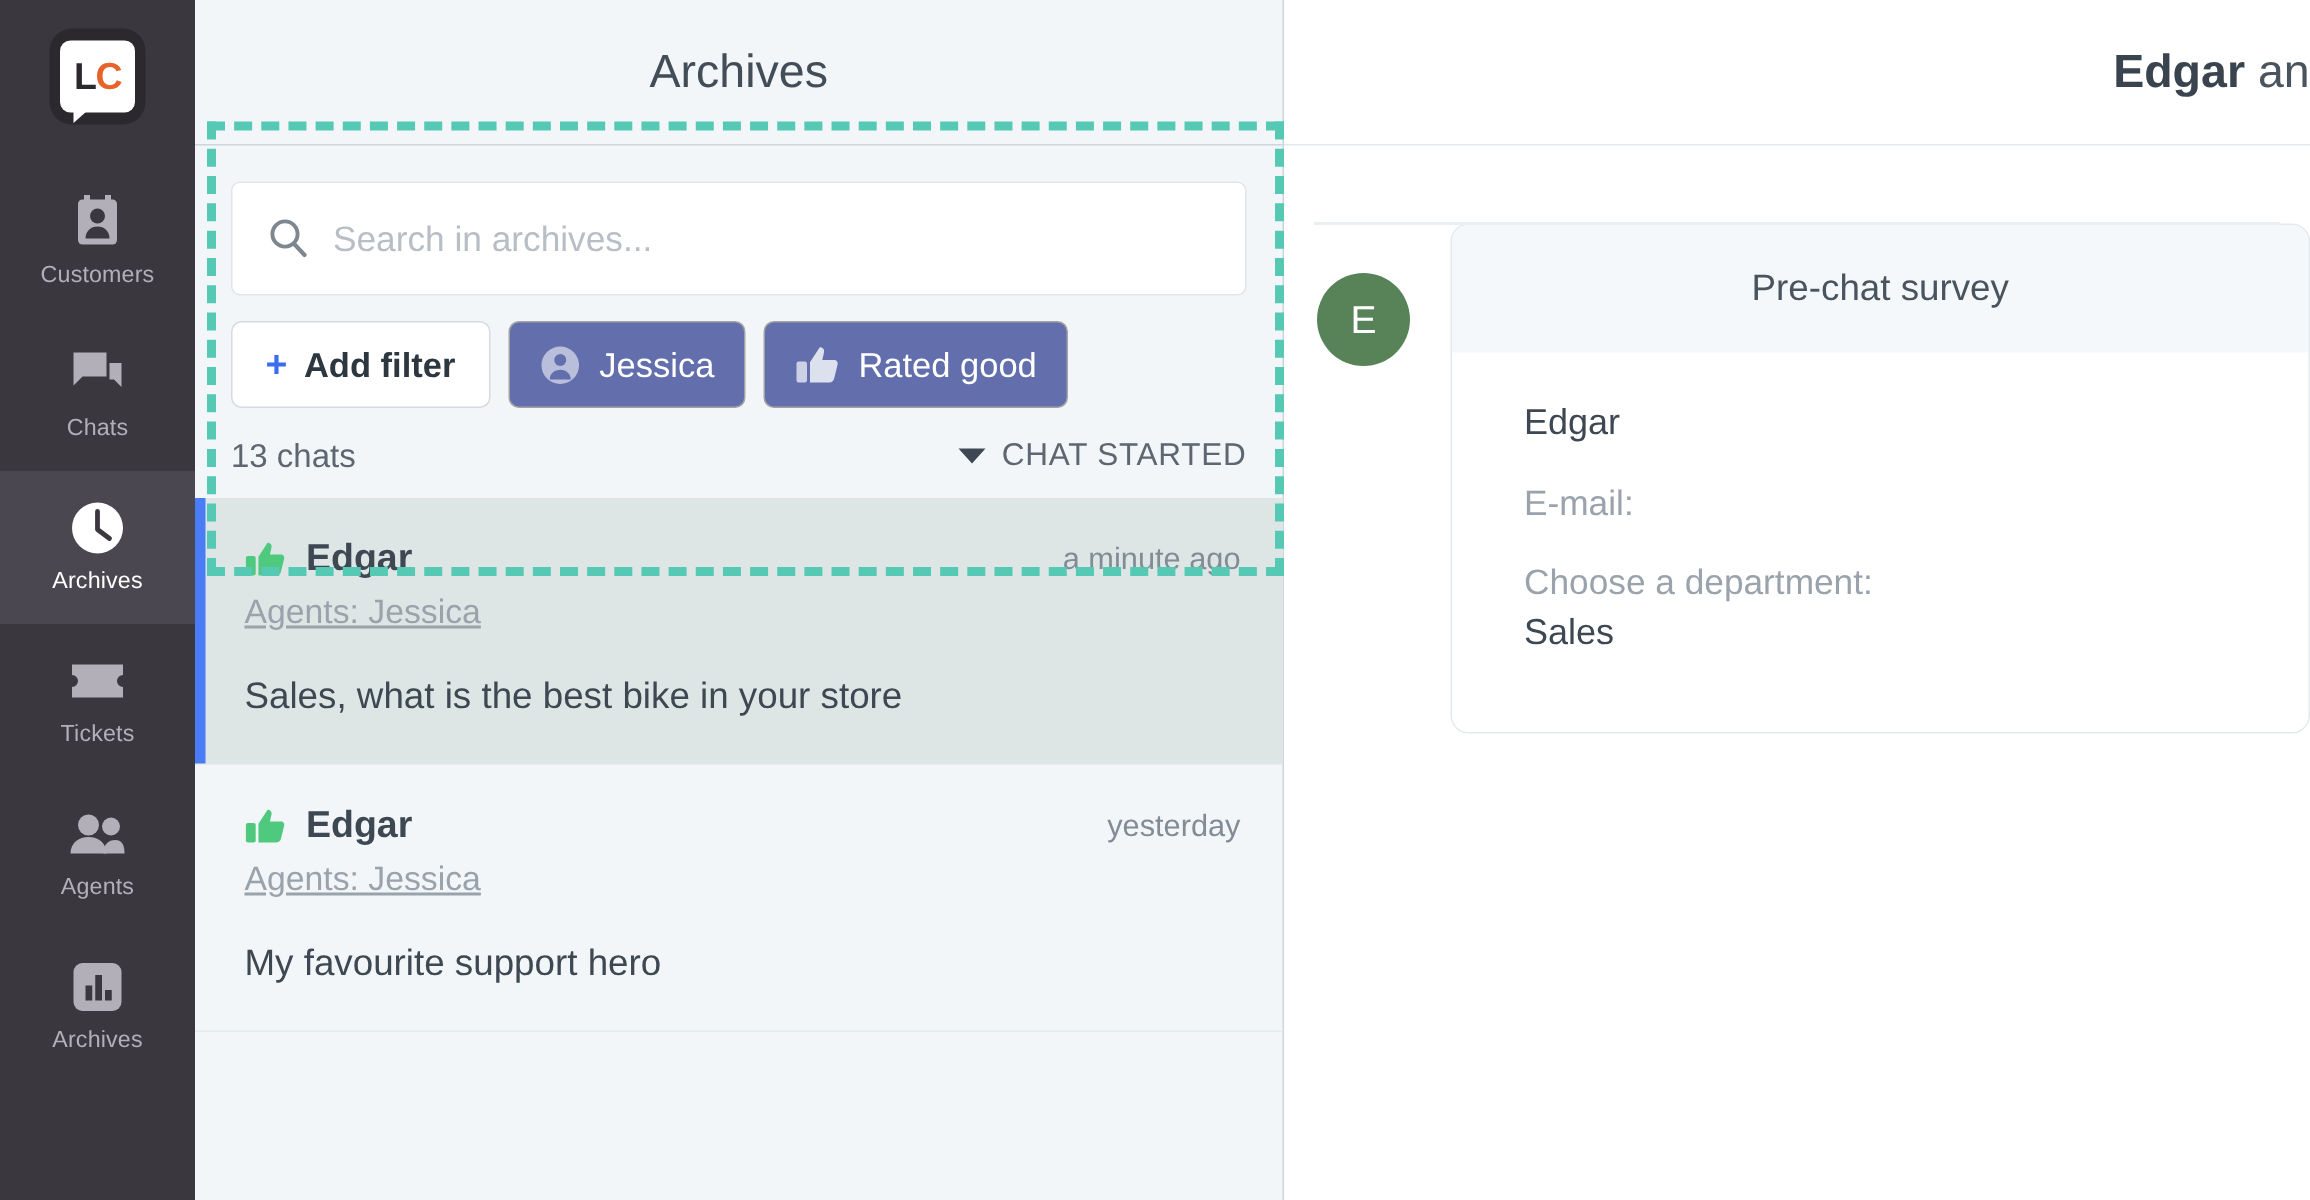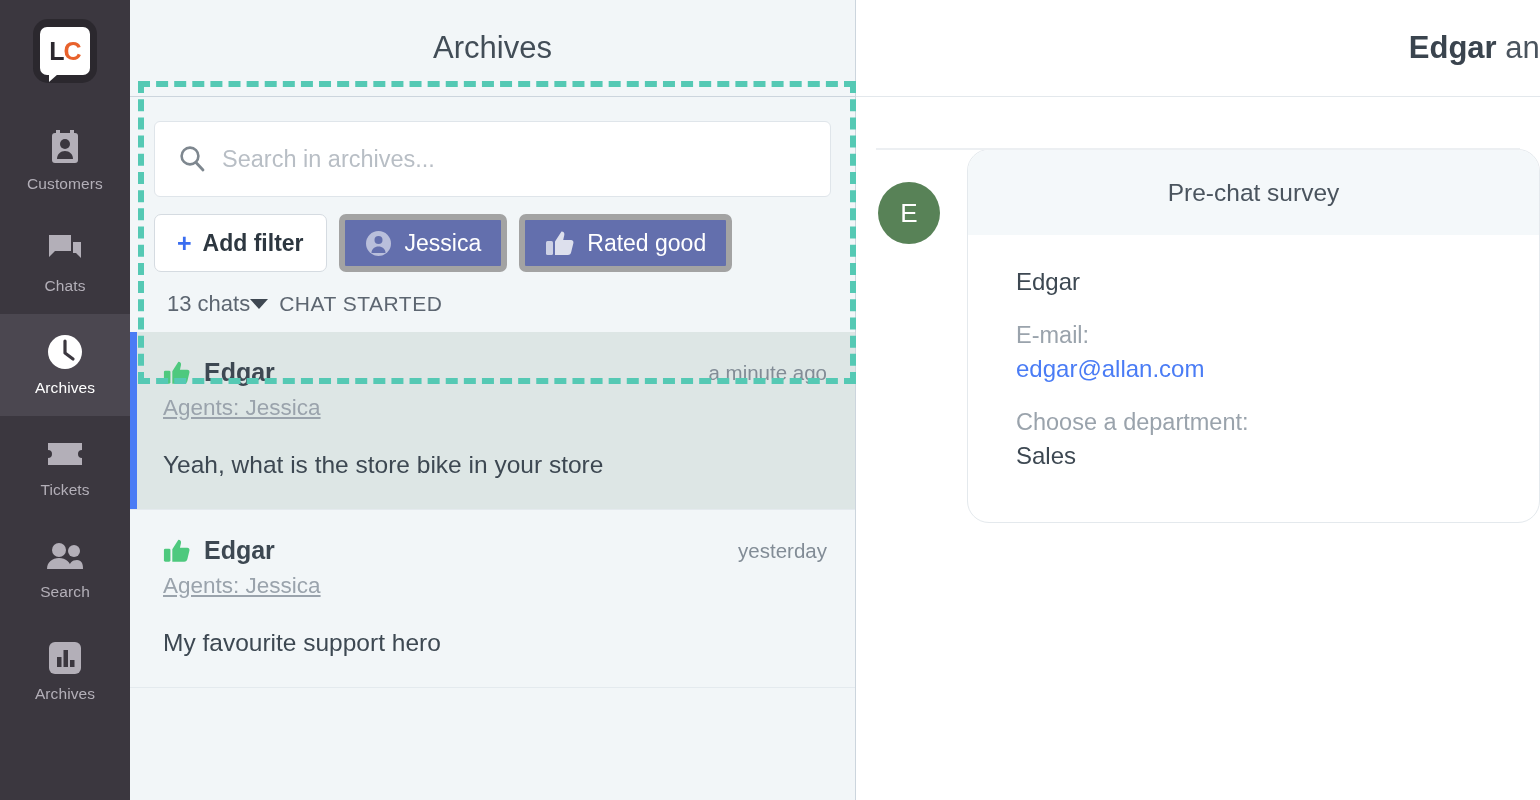"Pre-chat survey" .survey-card { border-radius: 22px -> 12px }
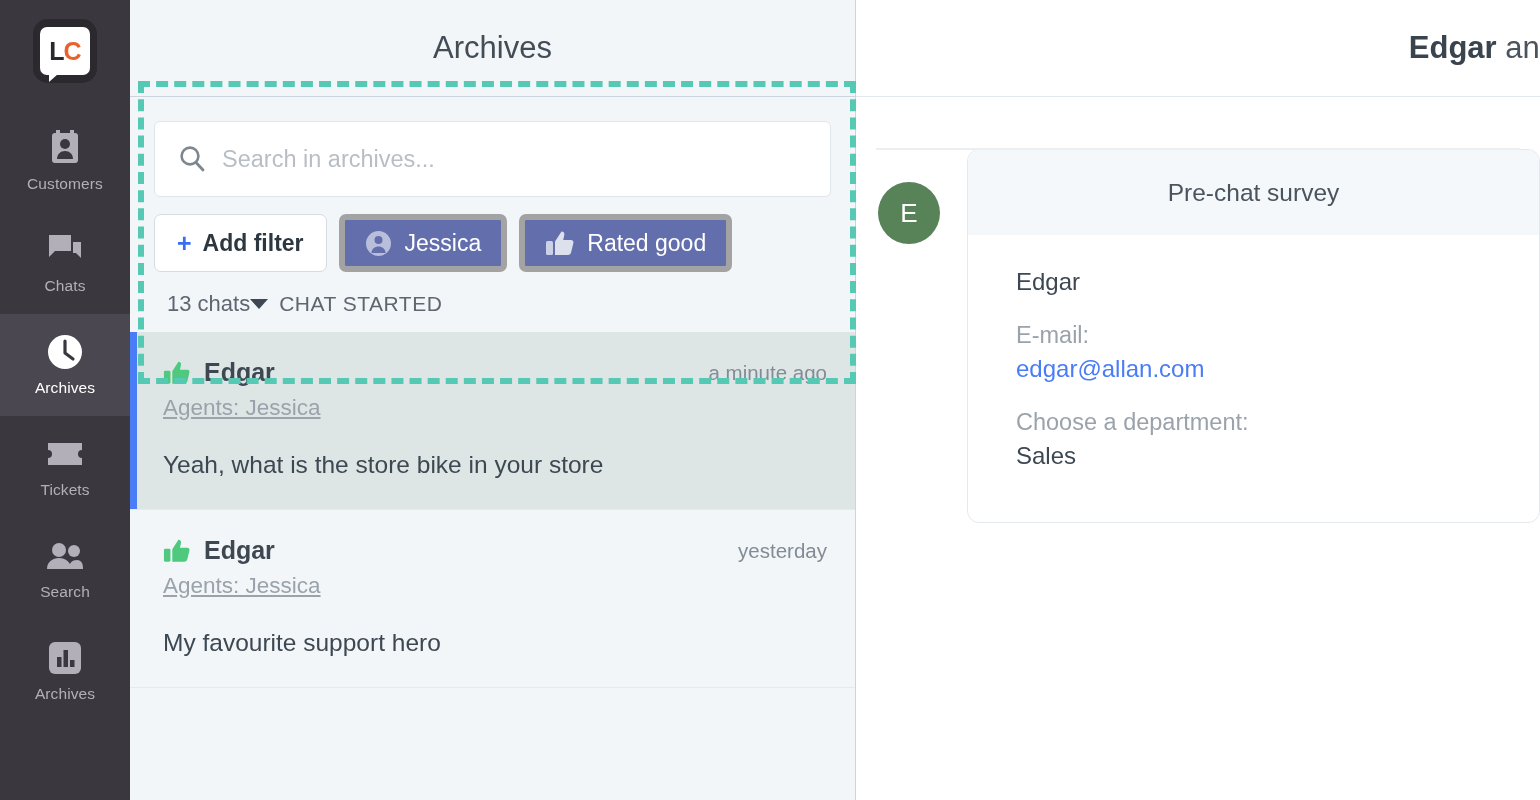"Jessica" .pill.sel { border: 6px solid #a3a3a3 -> 1px solid #a3a3a3 }
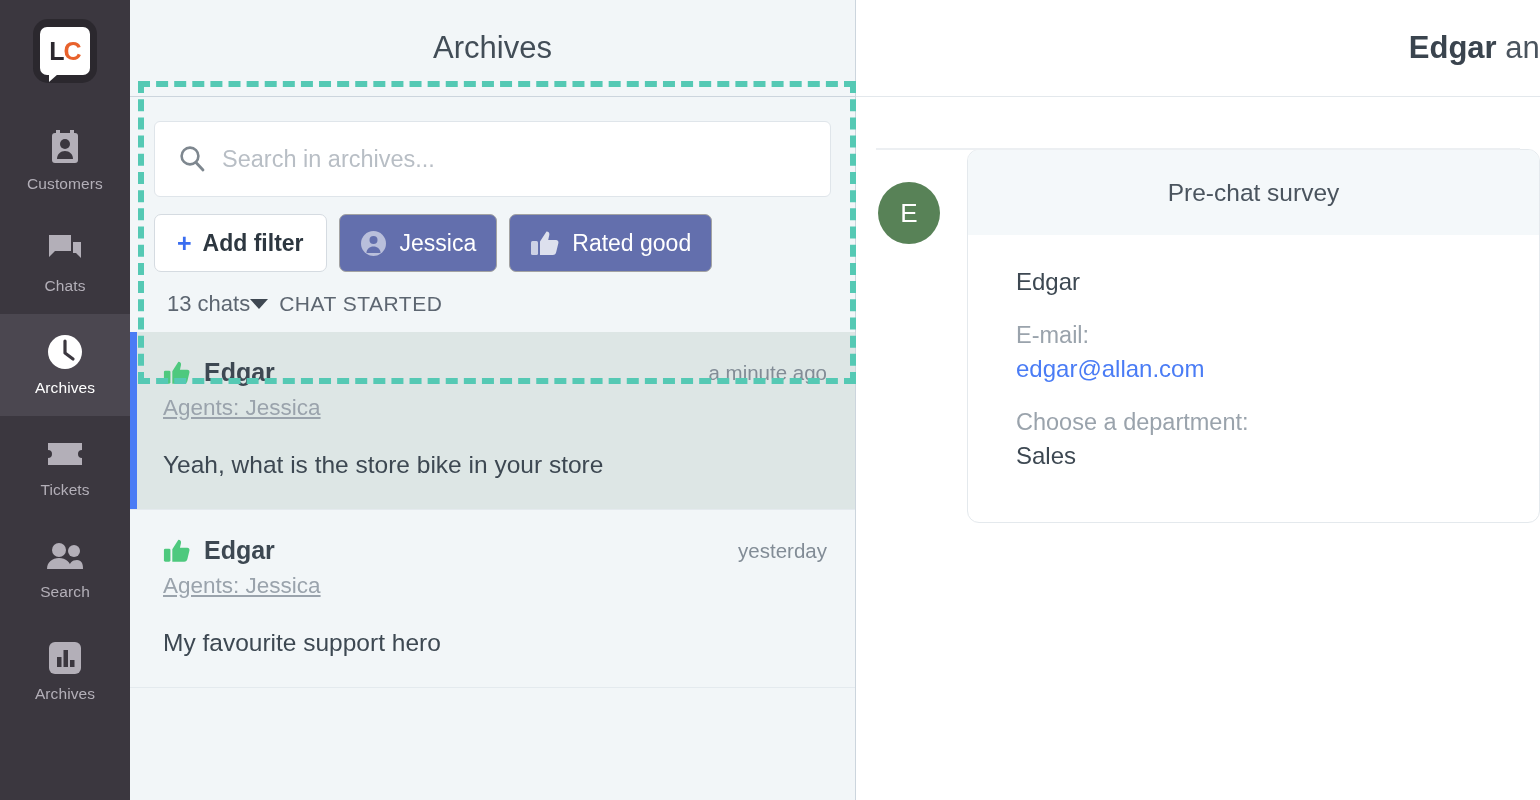"13 chats" .list-meta { justify-content: none -> space-between; margin-left: 13px -> none }
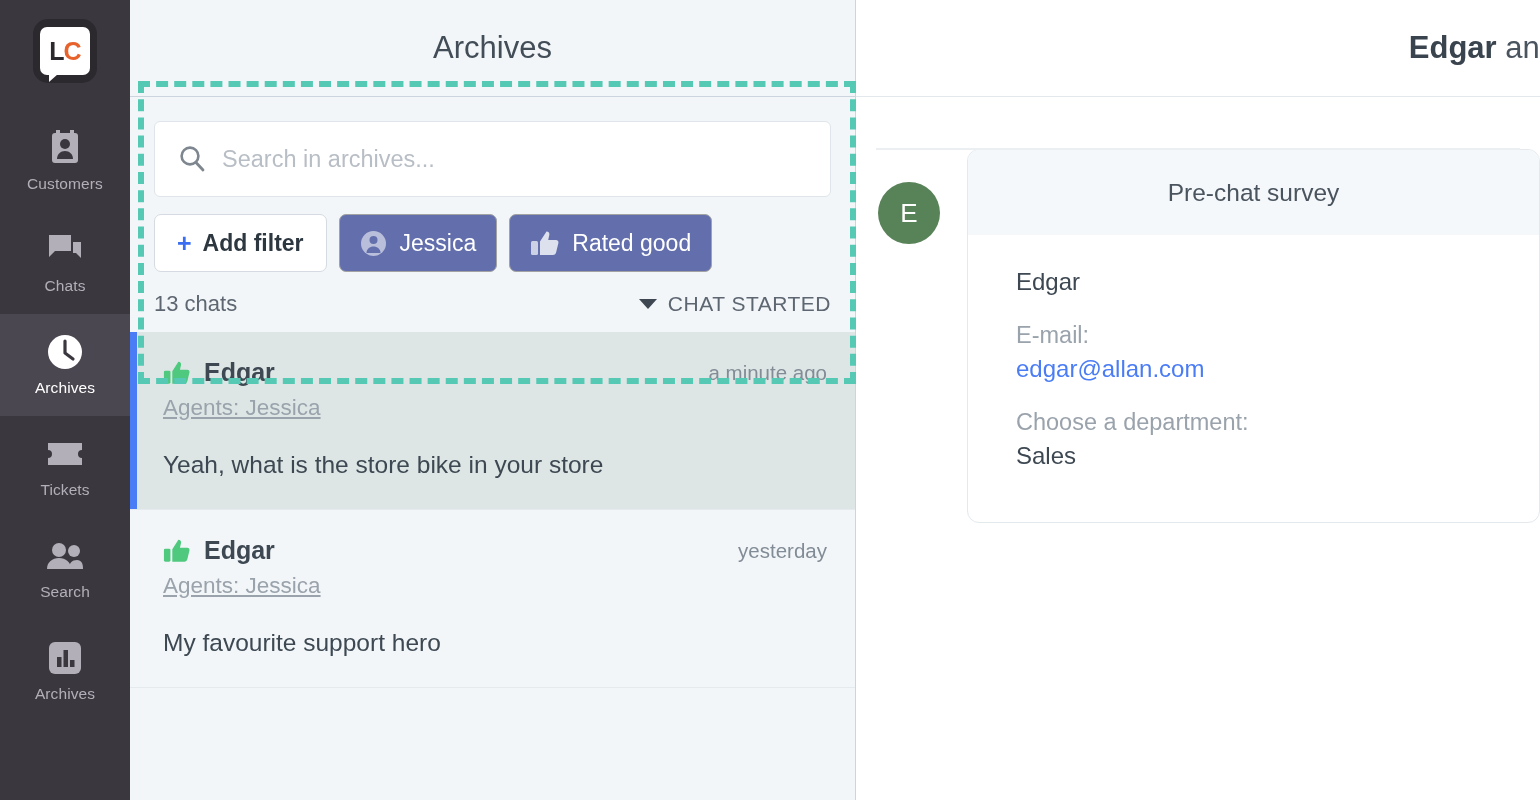"edgar@allan.com" div.field-value { html: <div>edgar@allan.com</div> -> none }
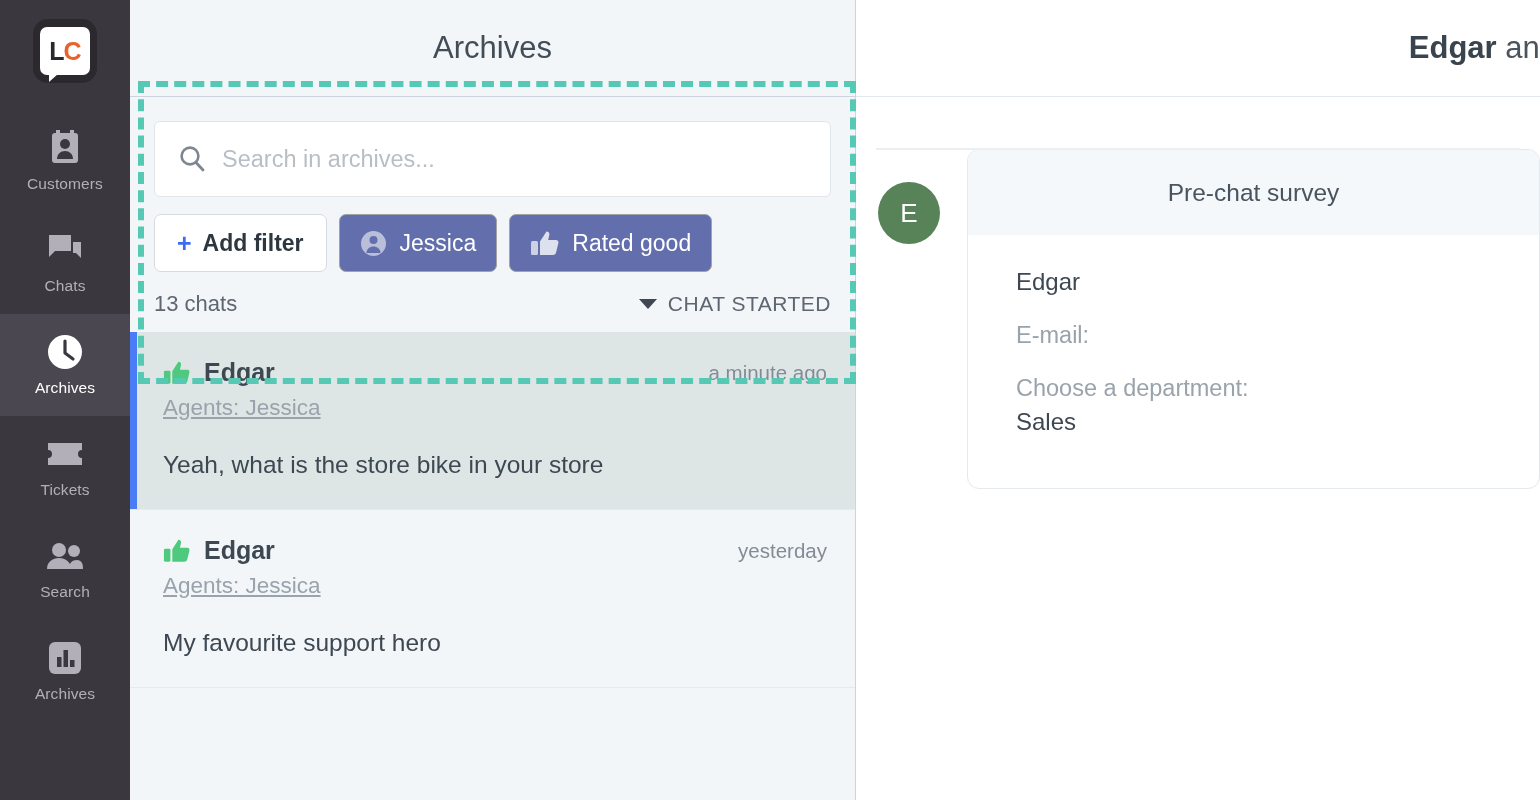"Yeah, what is the store" div.ci-msg { text: Yeah, what is the store -> Sales, what is the best }
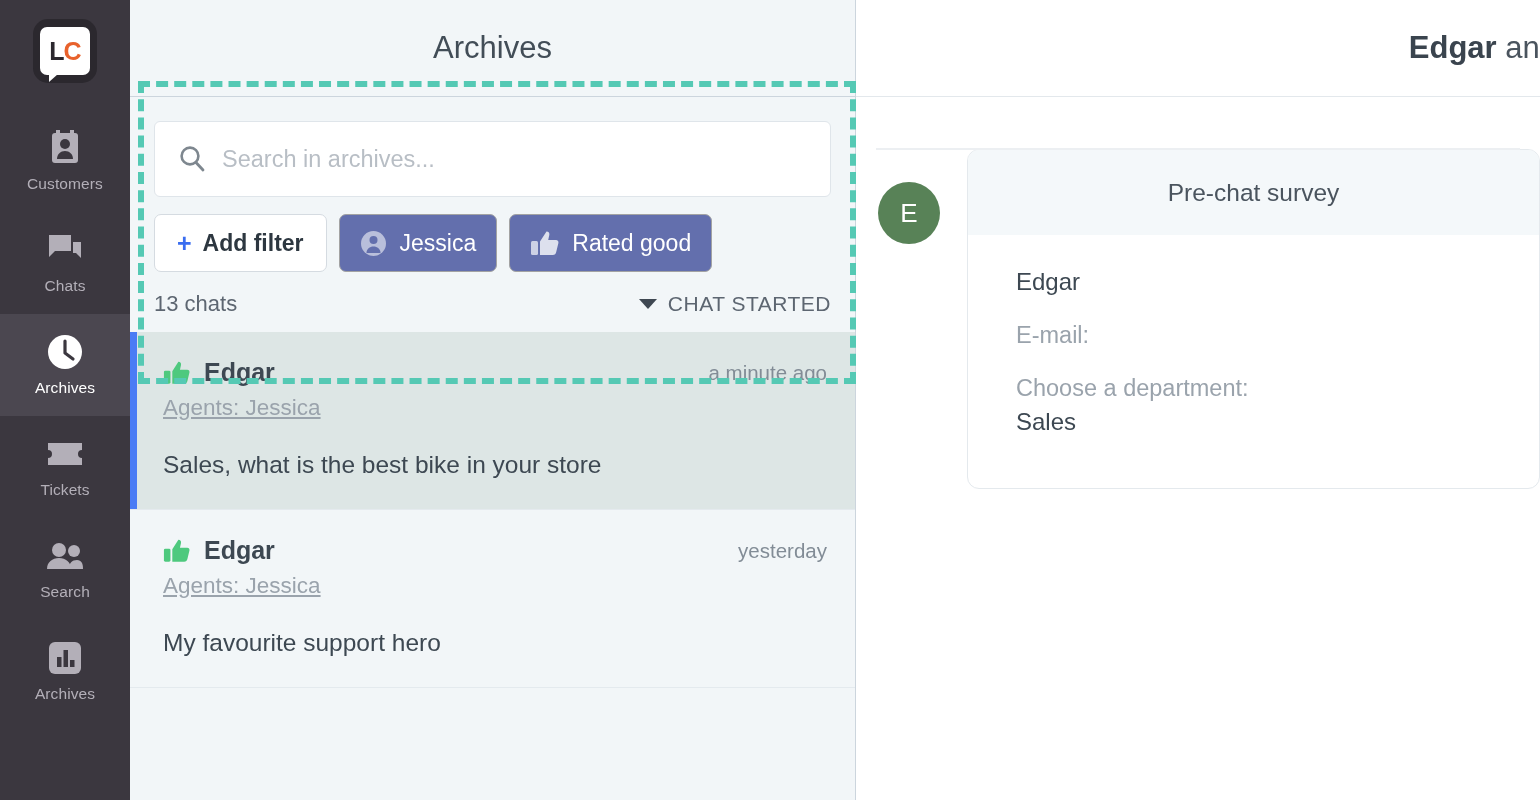"Search" span.rail-label { text: Search -> Agents }
